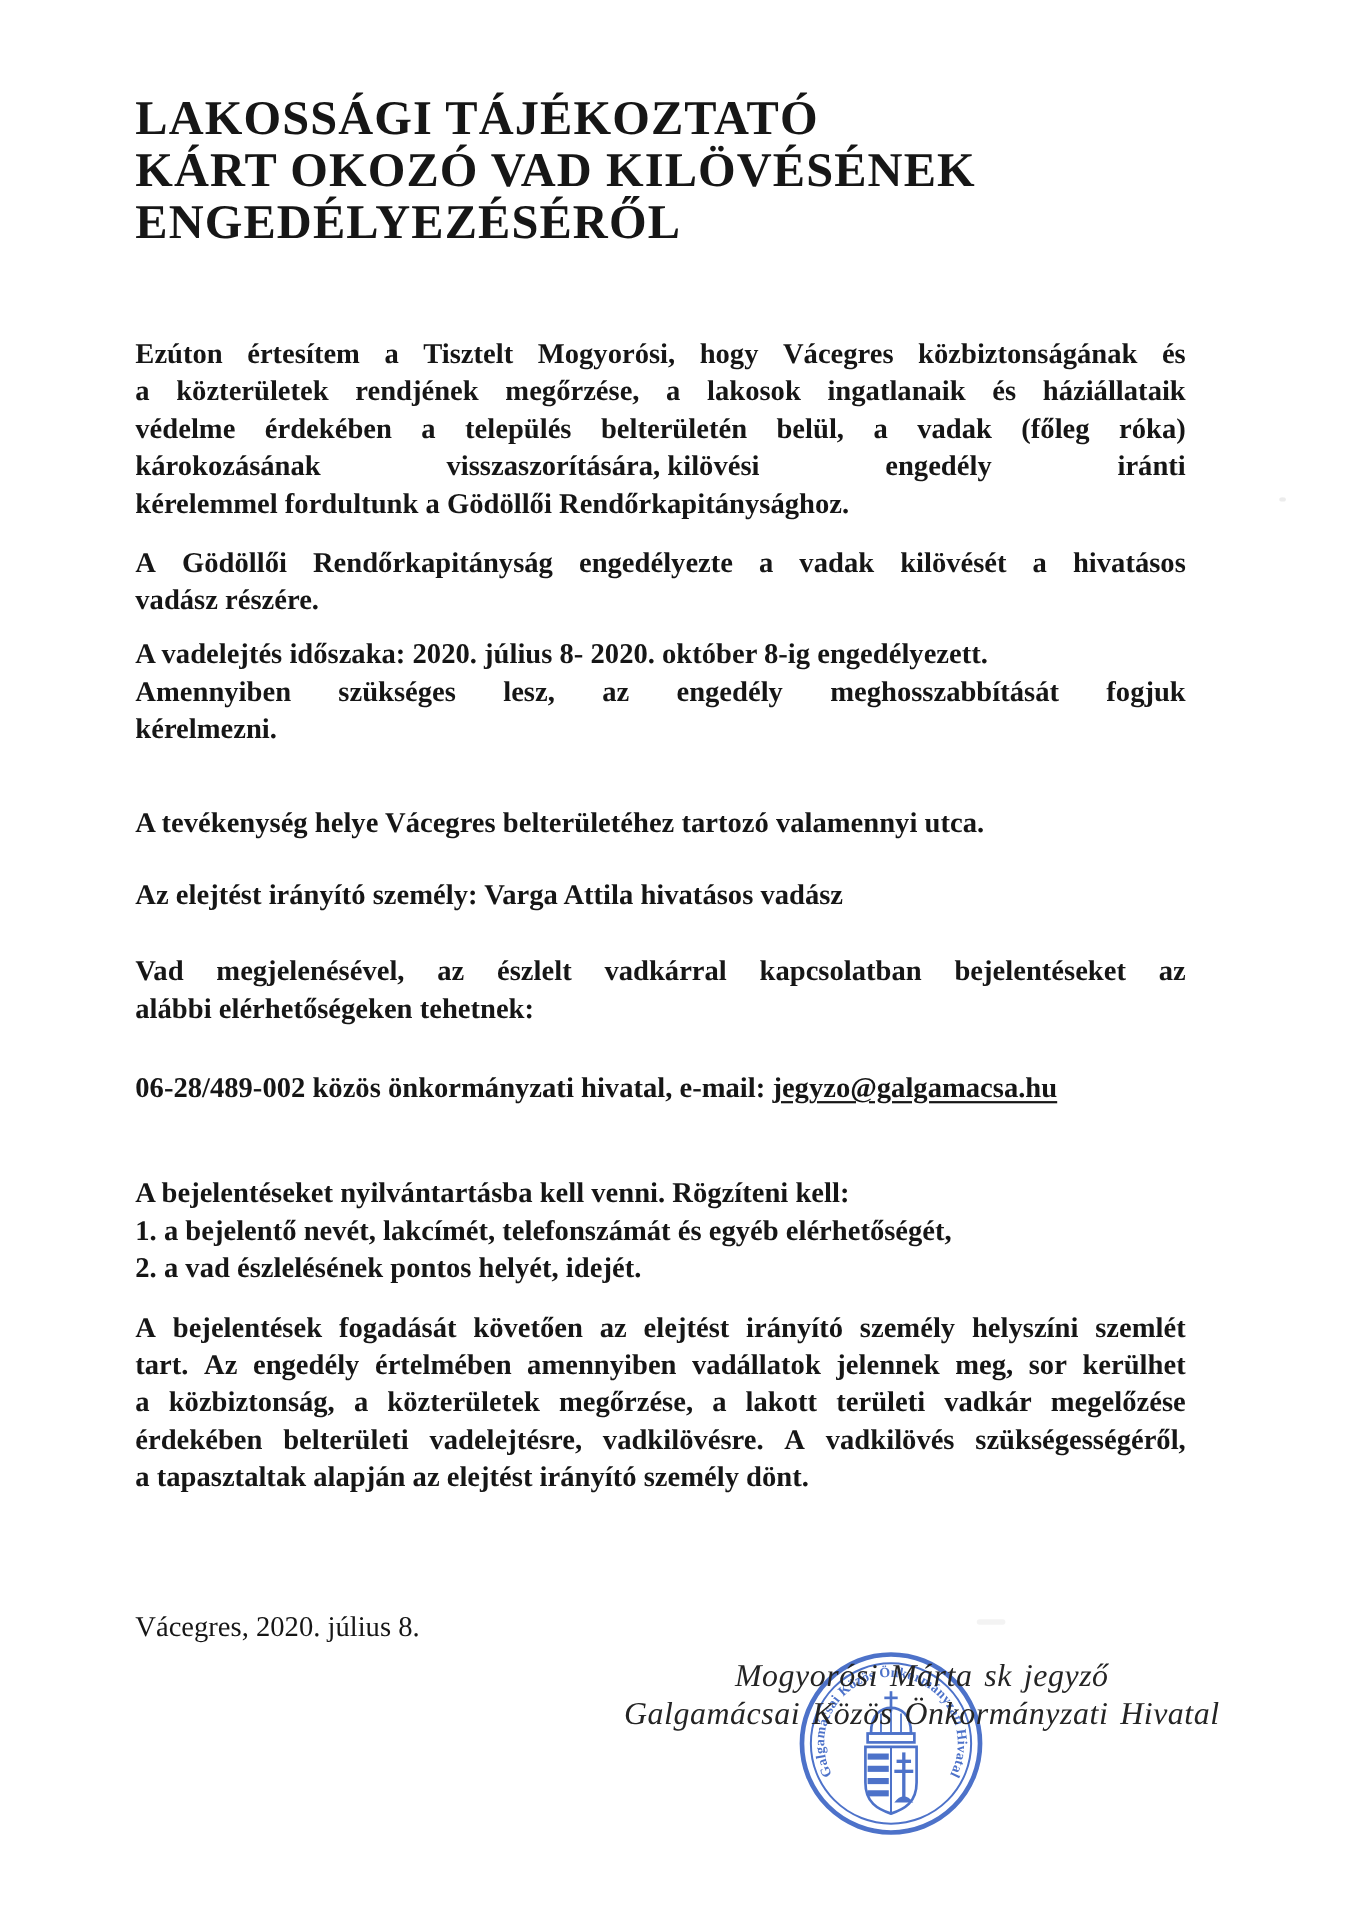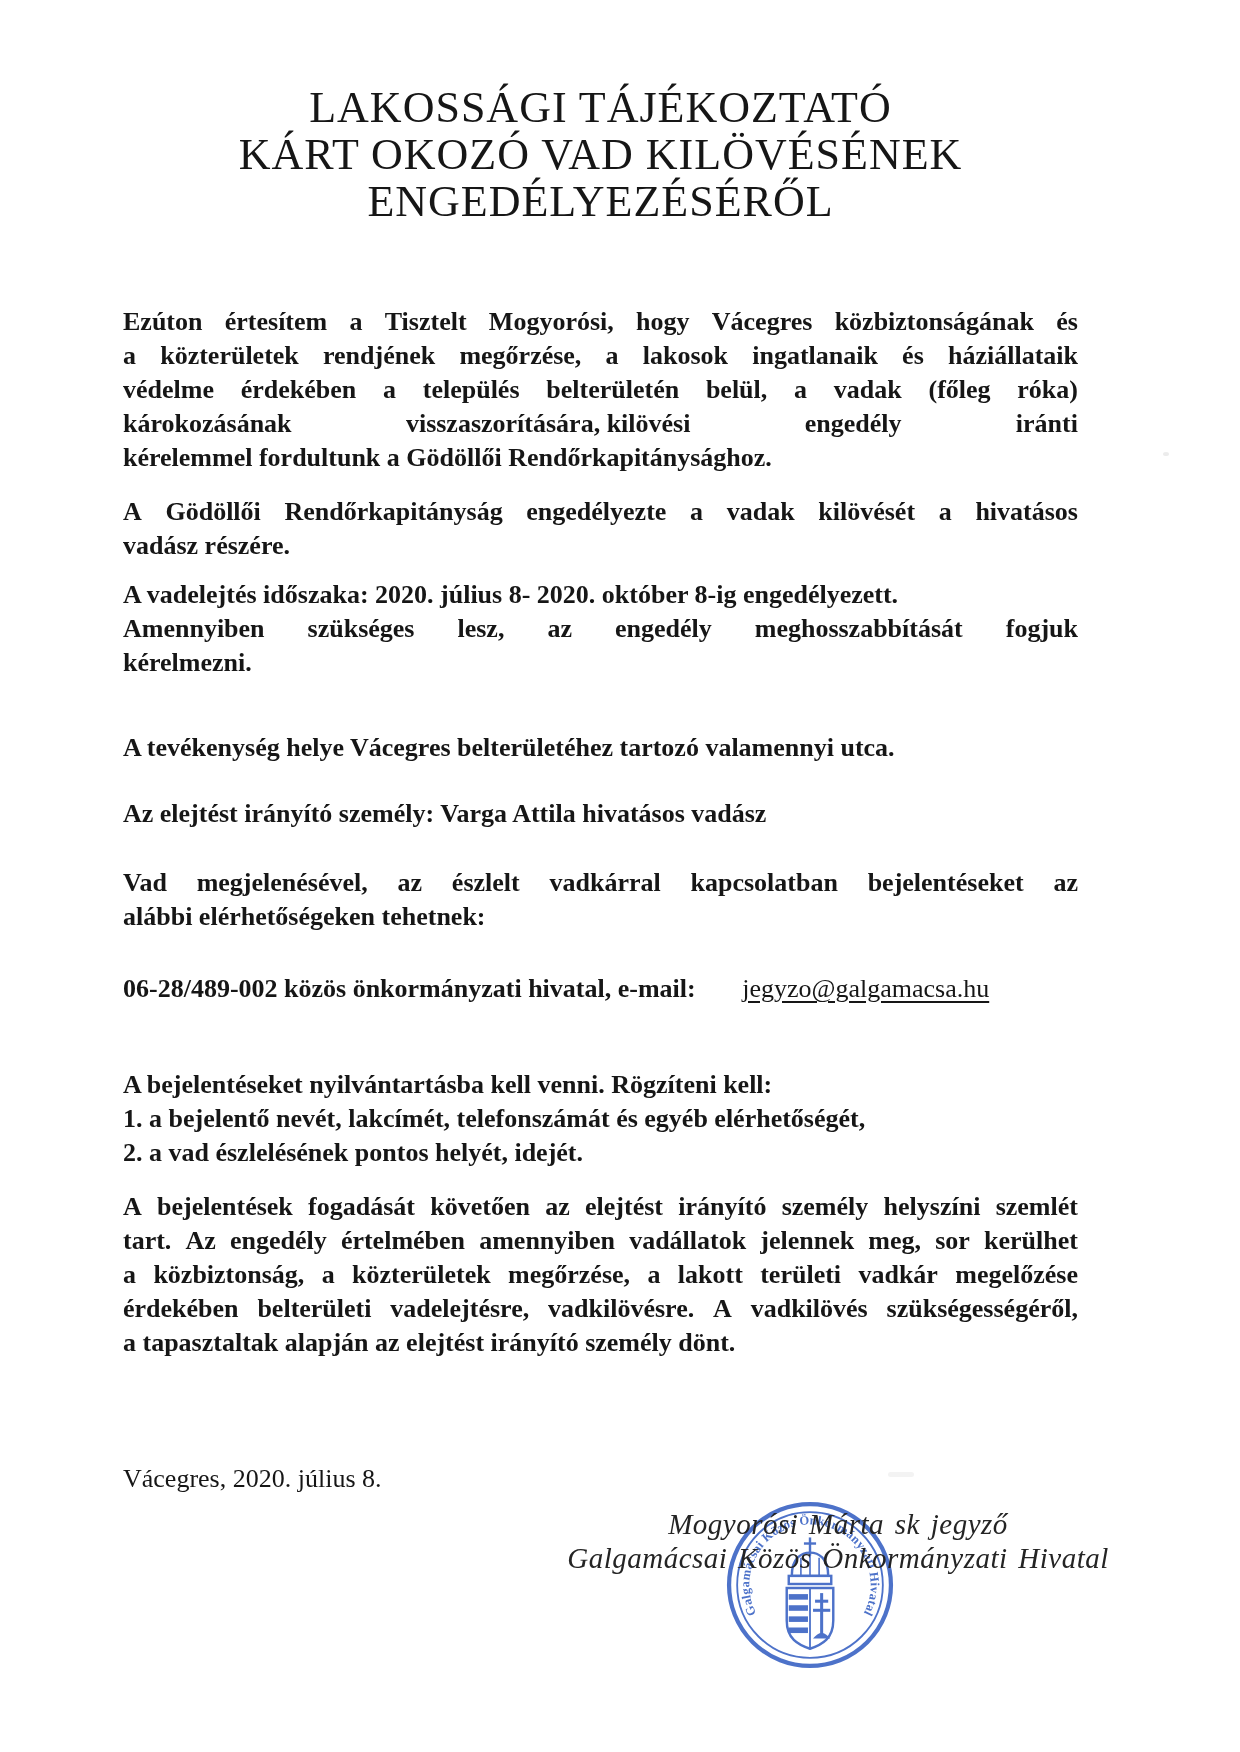"LAKOSSÁGI TÁJÉKOZTATÓ" .title { font-weight: 400 -> 700; text-align: center -> none }
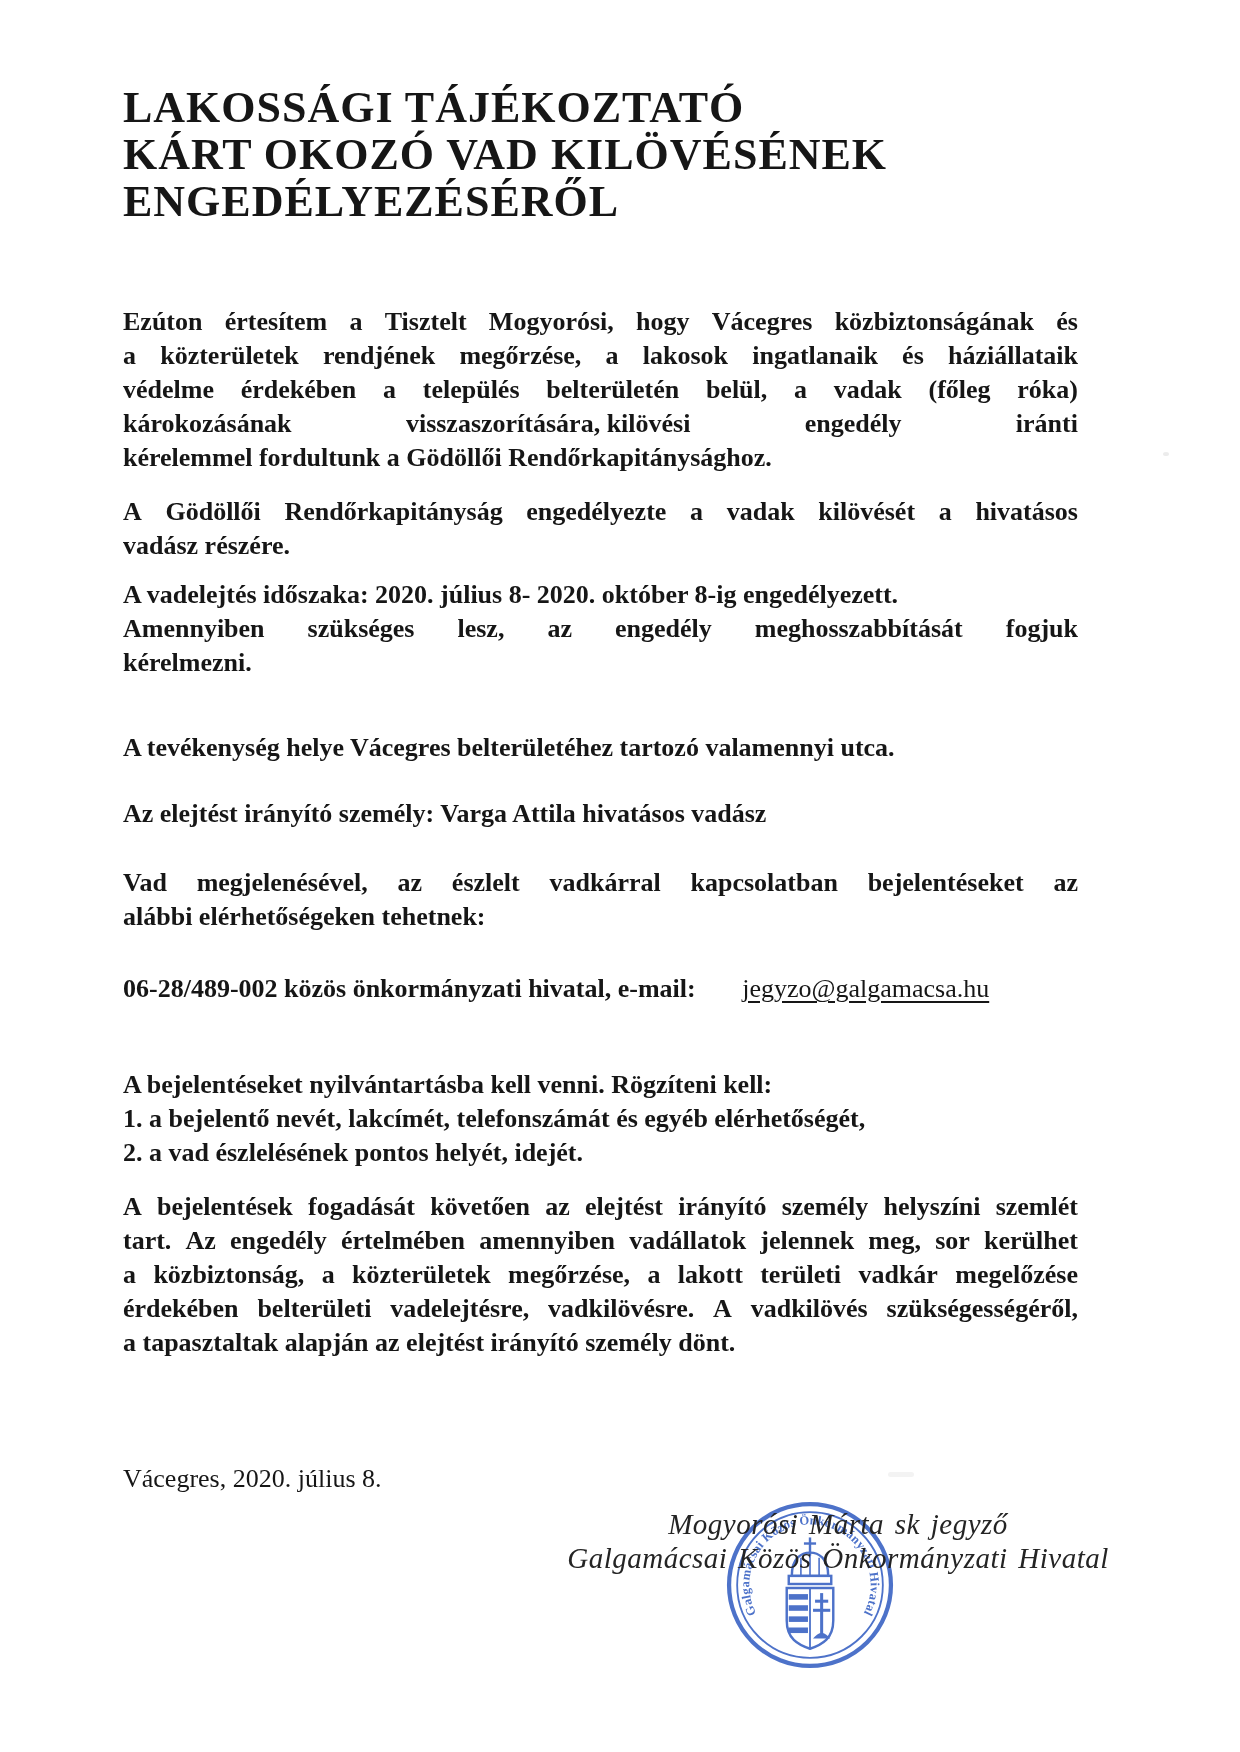"jegyzo@galgamacsa.hu" .email { font-weight: 400 -> 700; margin-left: 40px -> none }
